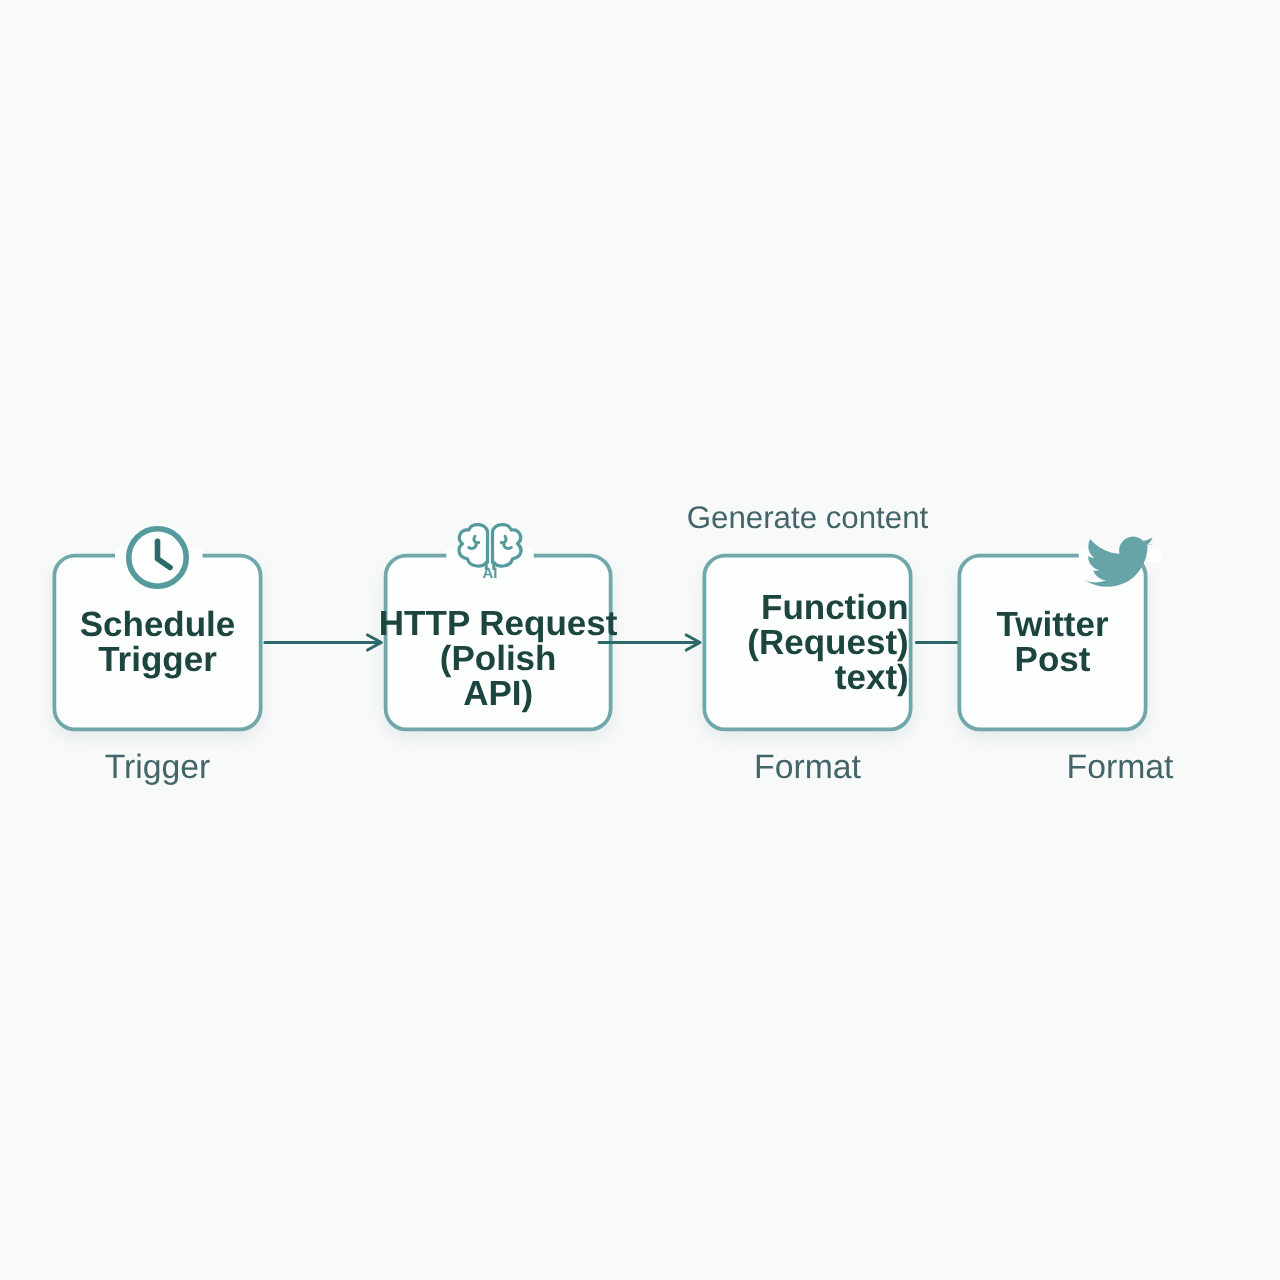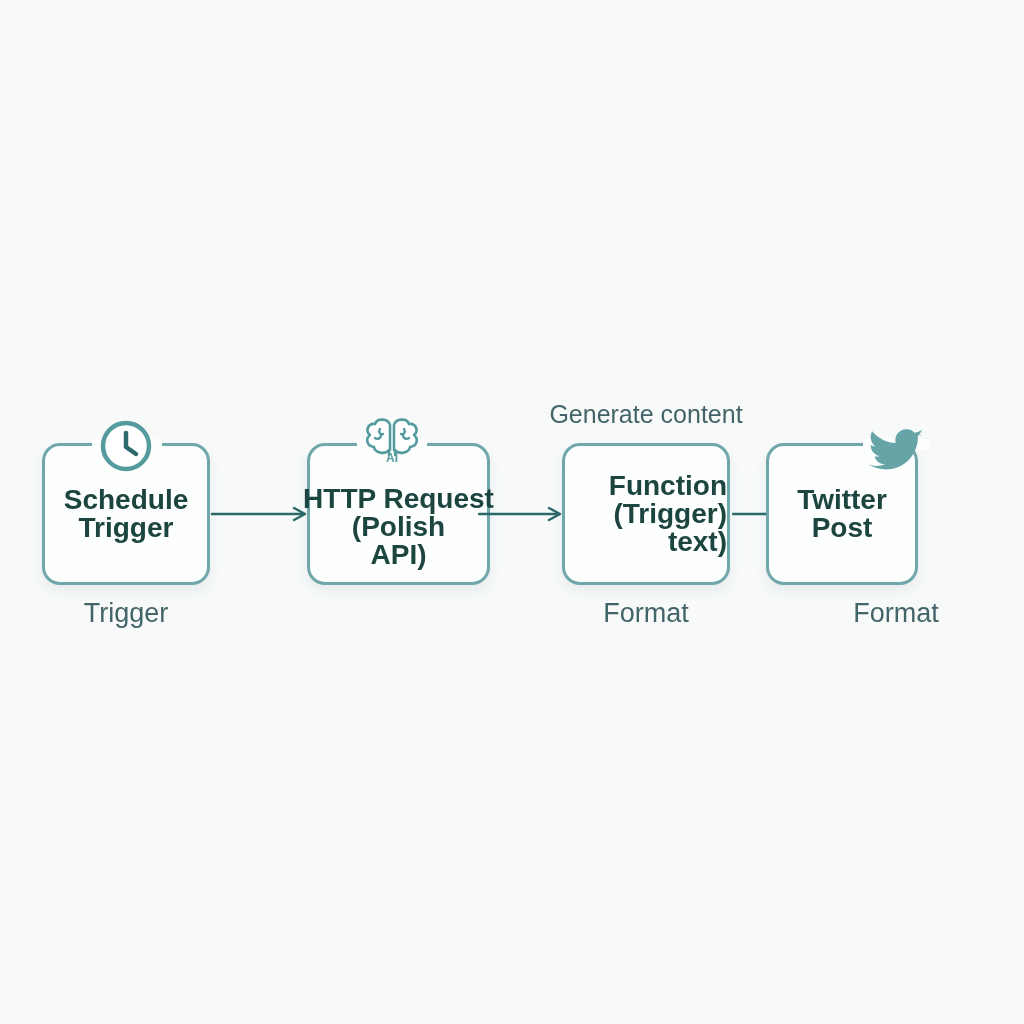"(Trigger)" div.tline { text: Trigger -> Request }
